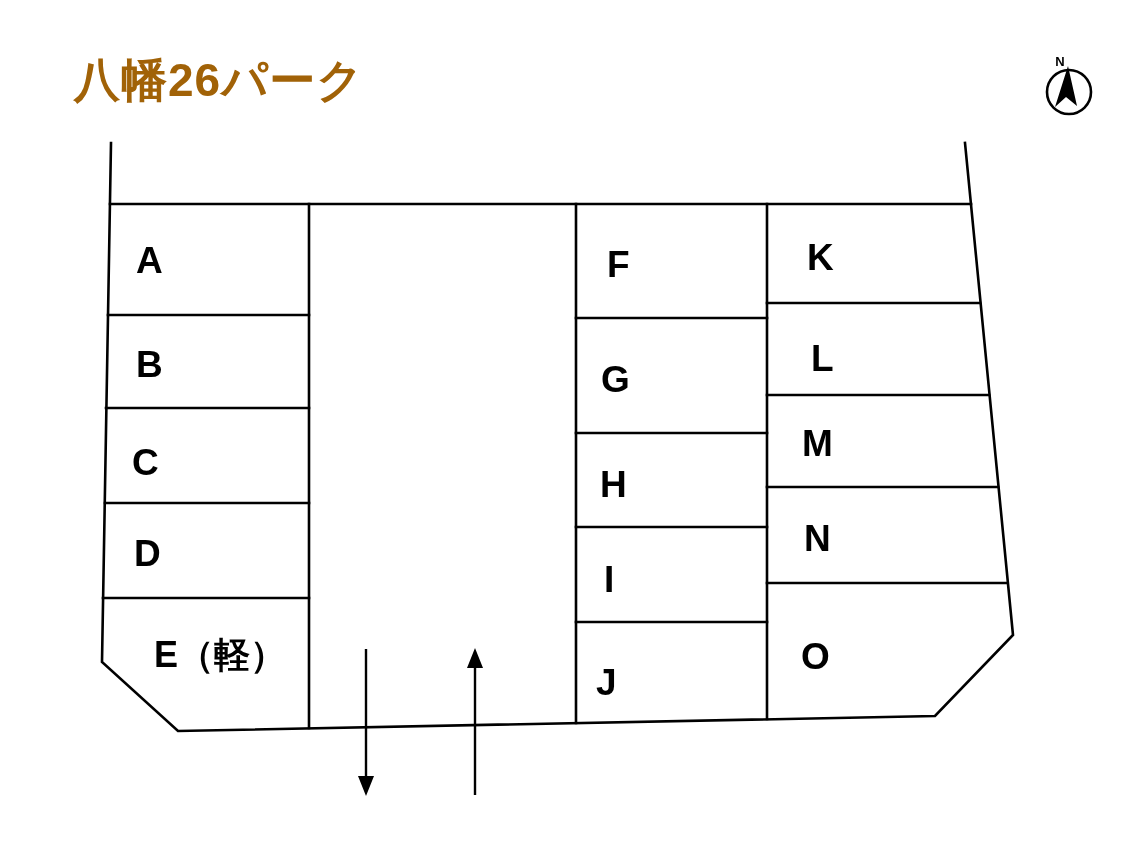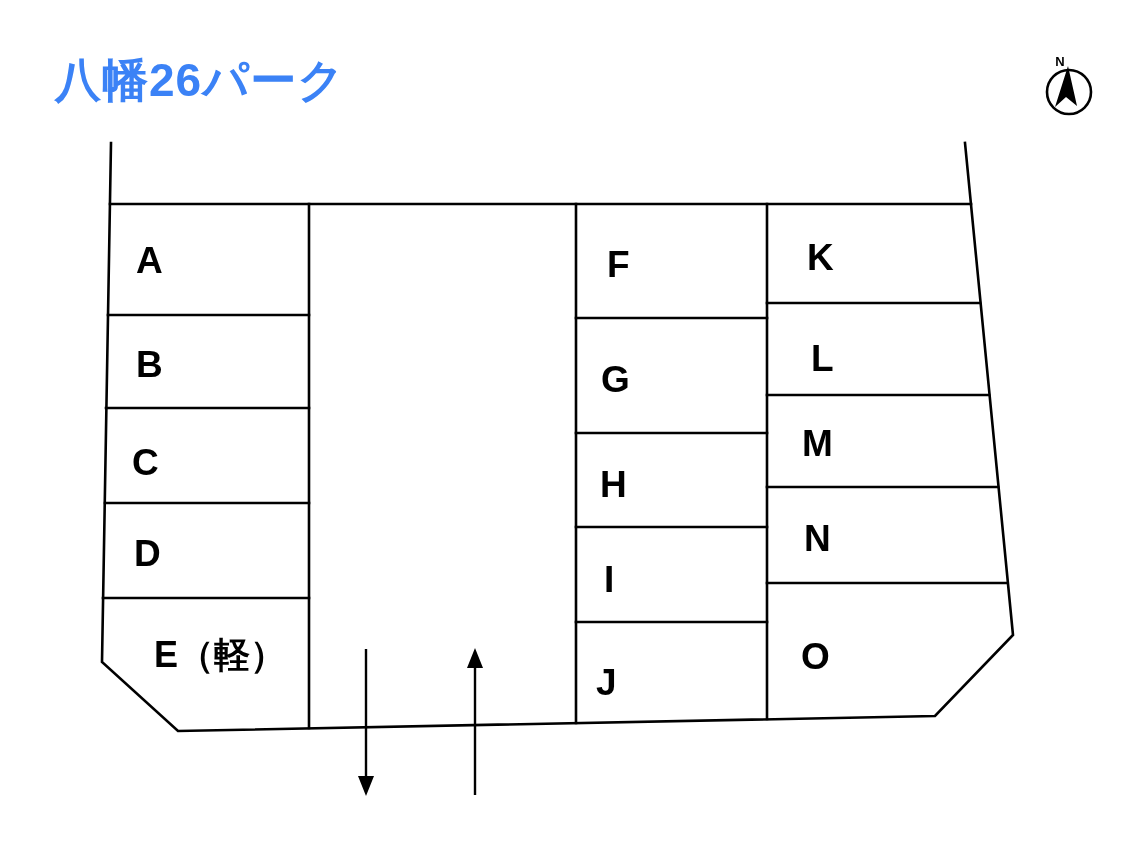"八幡26パーク" .title { color: #3b82f6 -> #a16207; left: 55px -> 74px }
